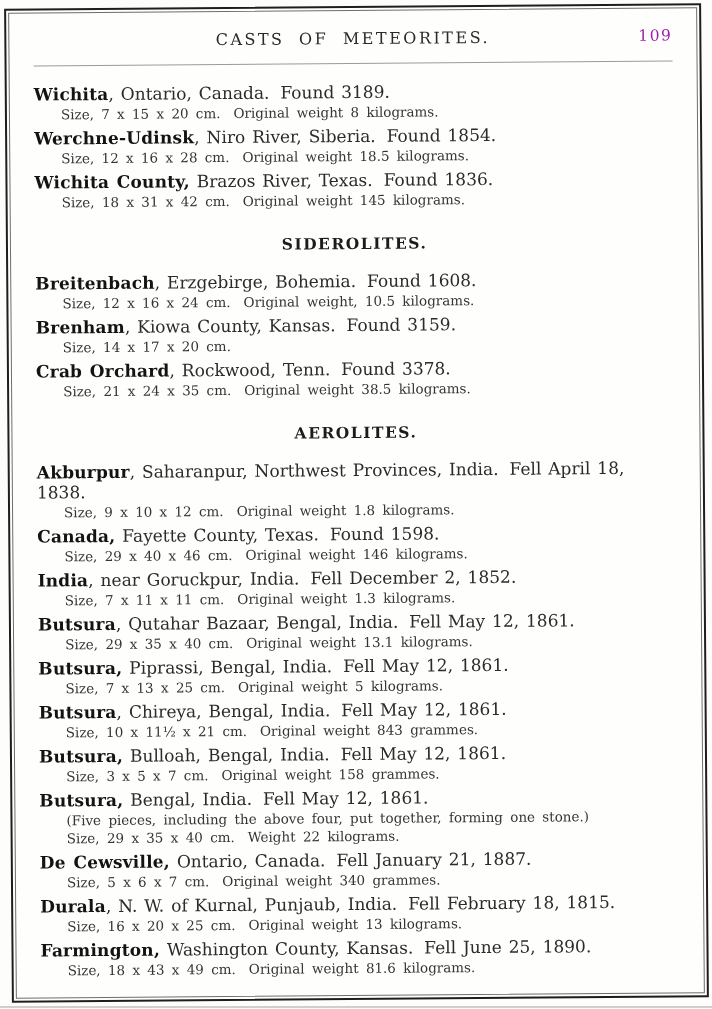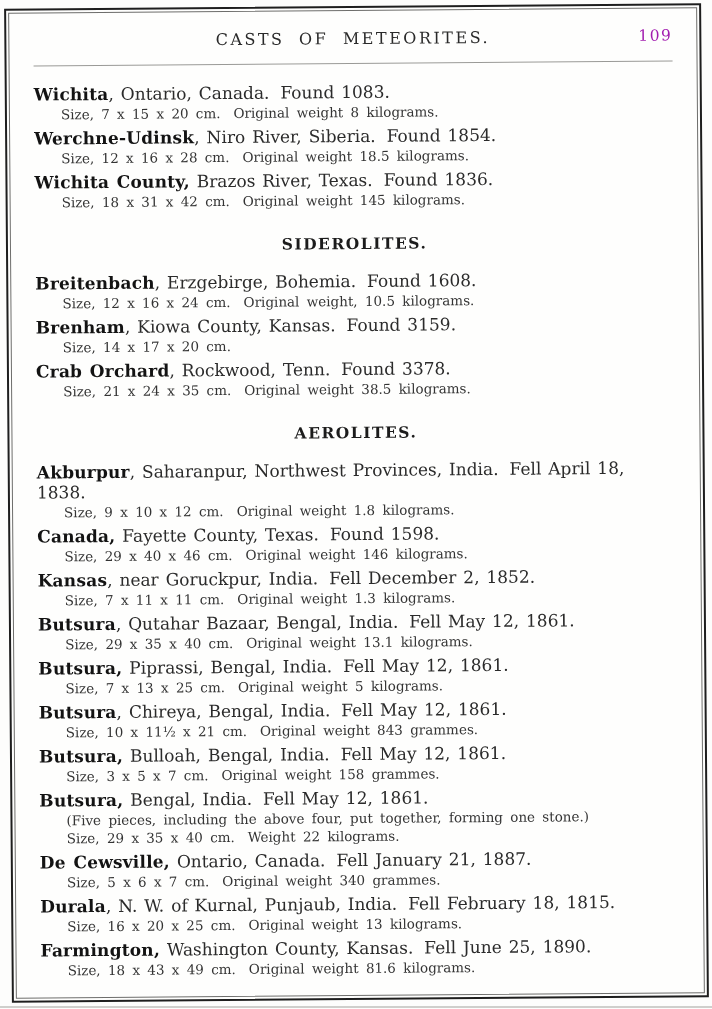"Found 1083." span.dt { text: 1083 -> 3189 }
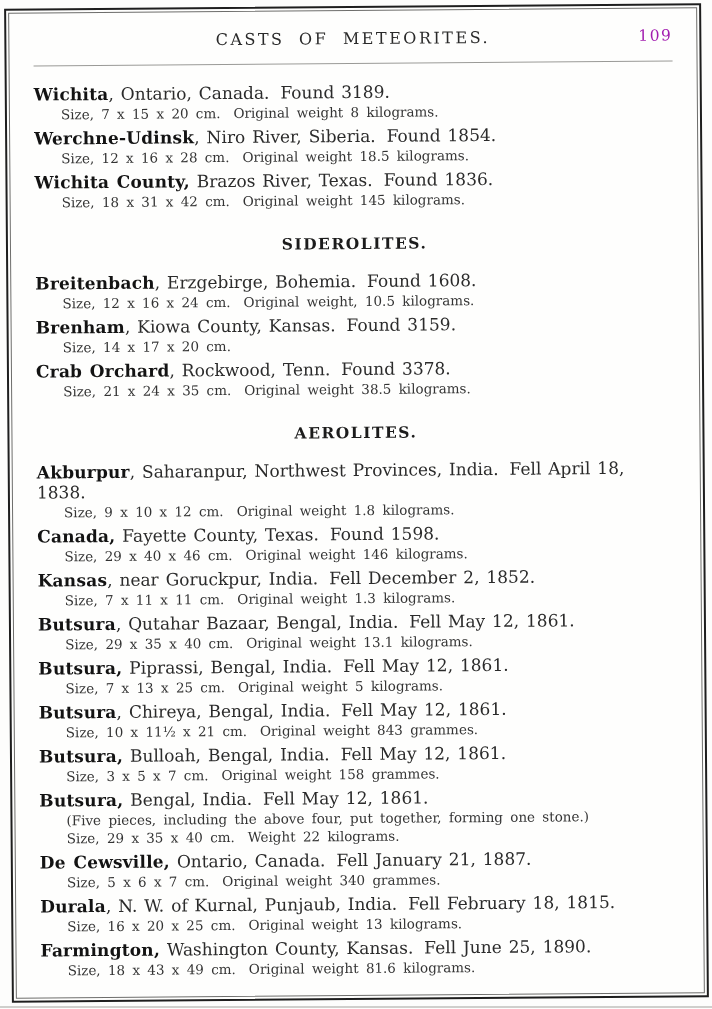"Kansas" span.nm { text: Kansas -> India }
